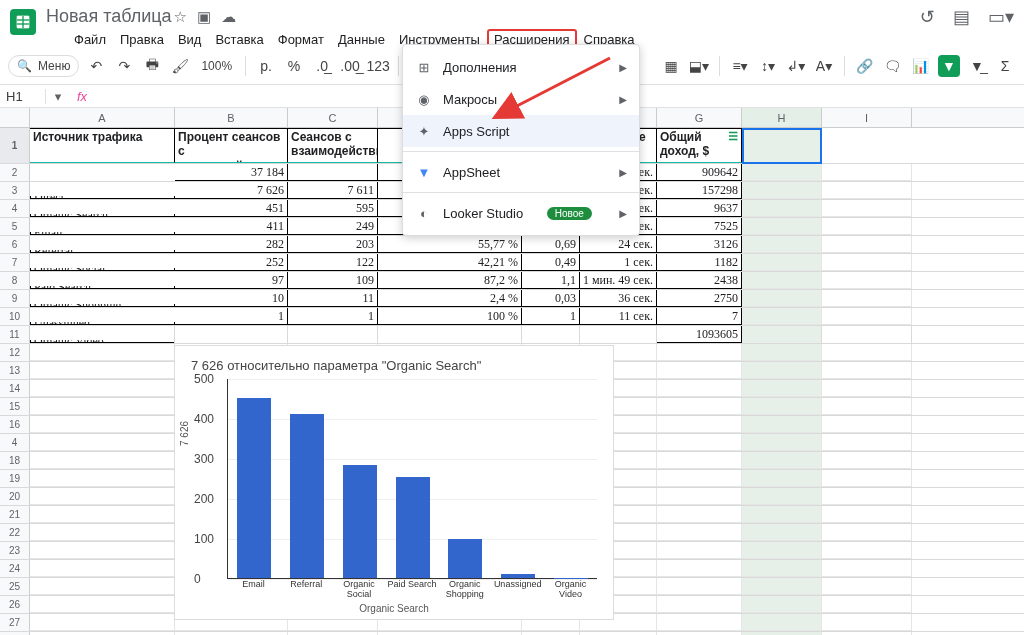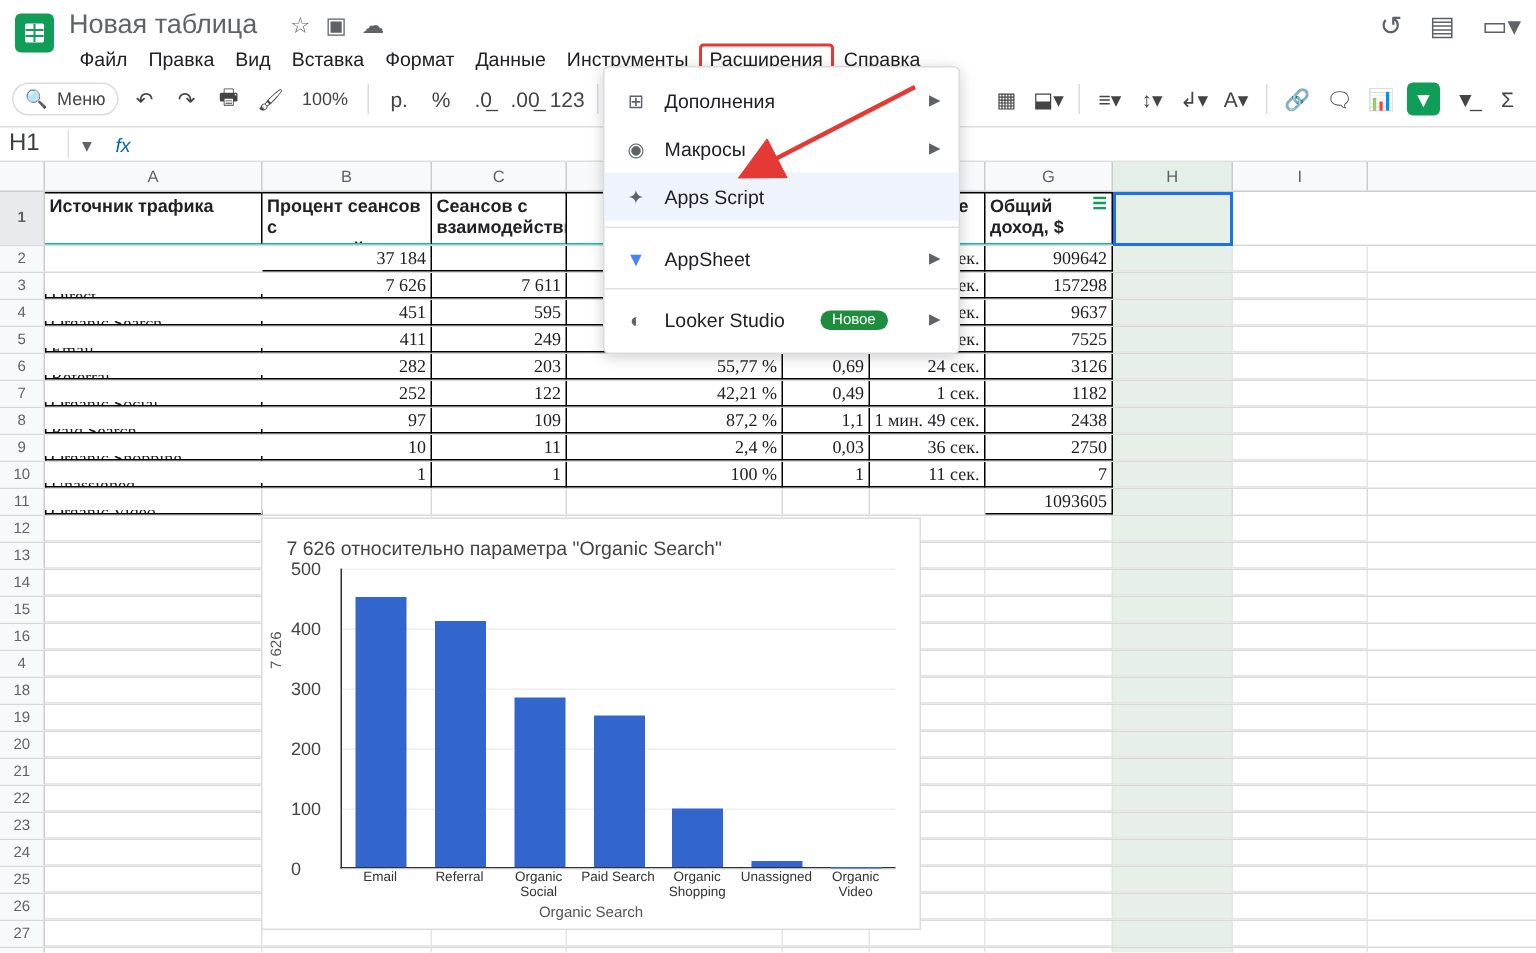"Новая таблица" .doc-title-row { gap: 22px -> 2px }
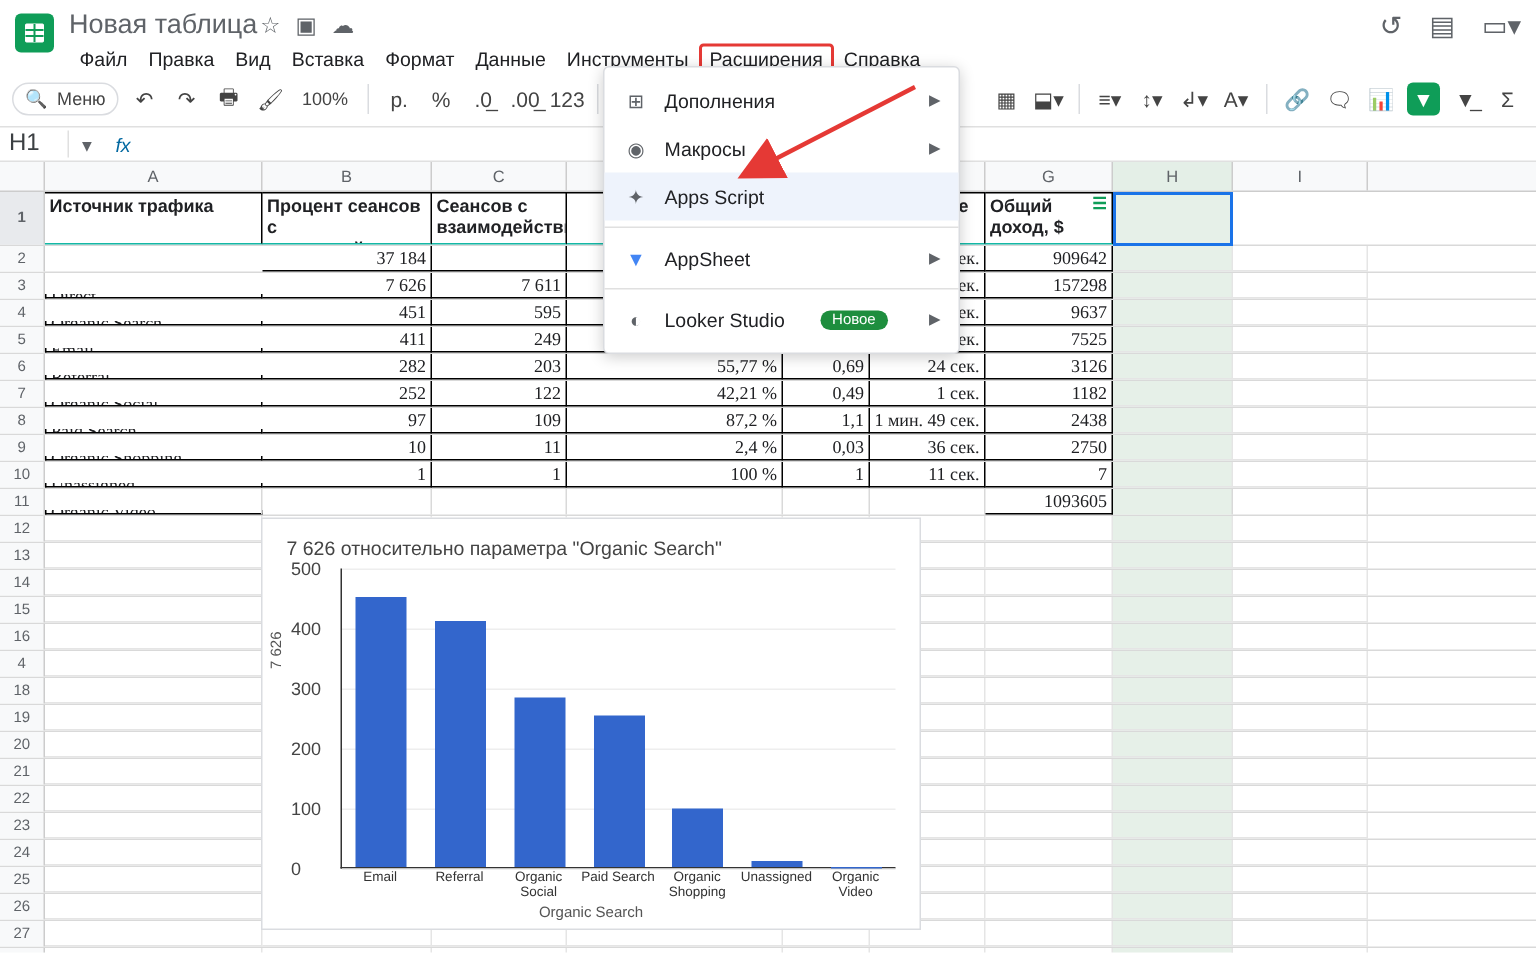"Файл" .menubar { margin-left: none -> 21px }
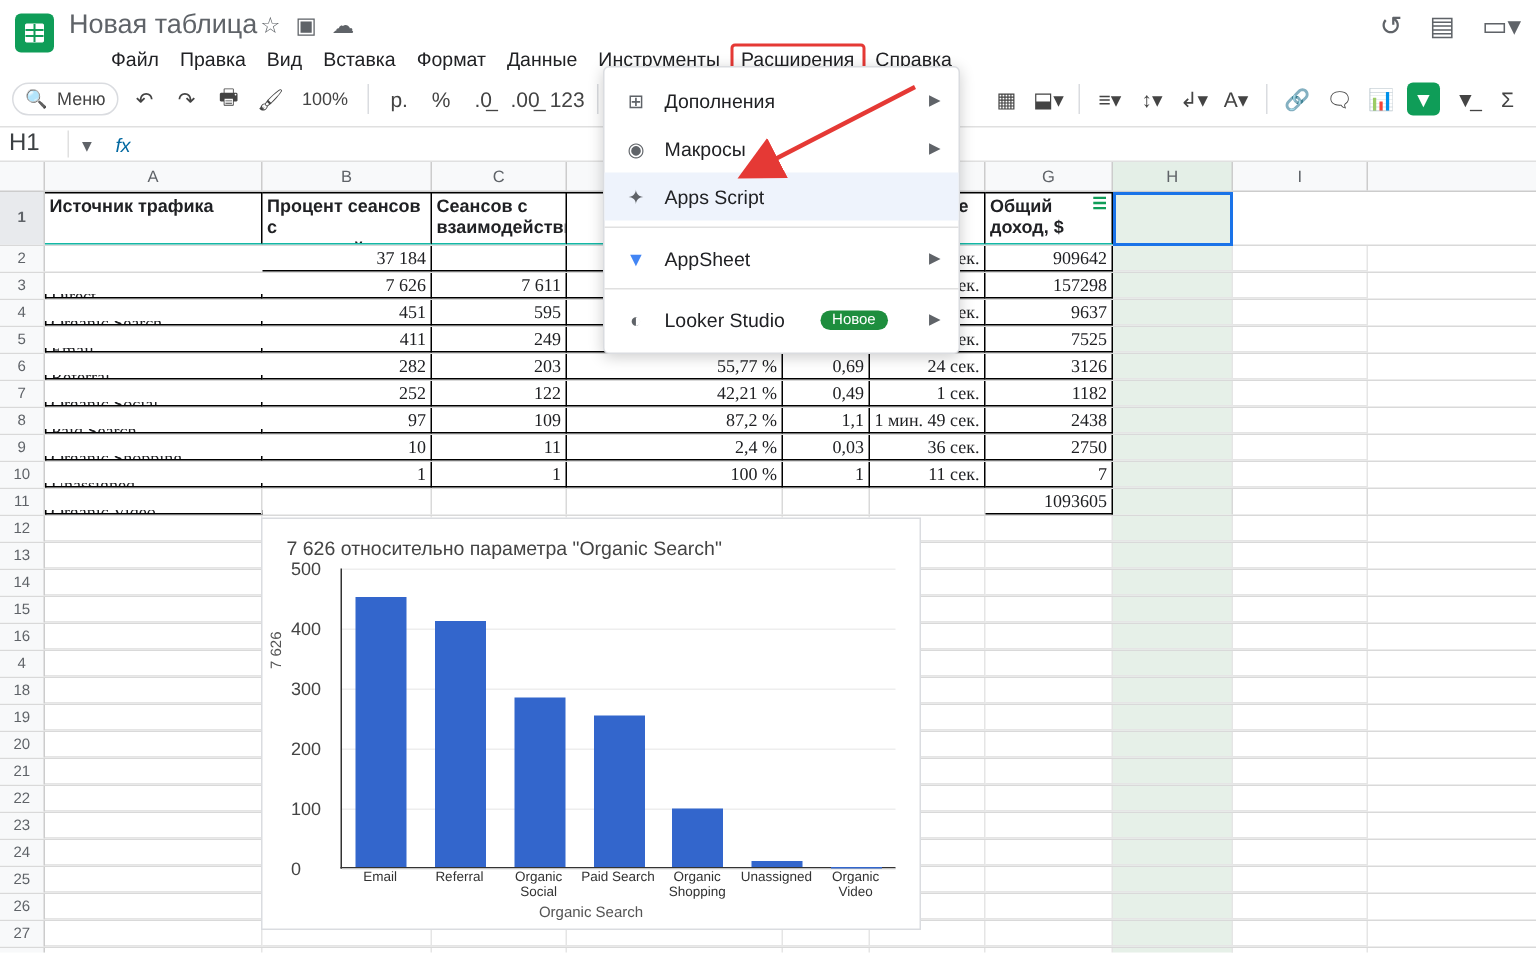"H1" .namebox { font-size: 16px -> 13px }
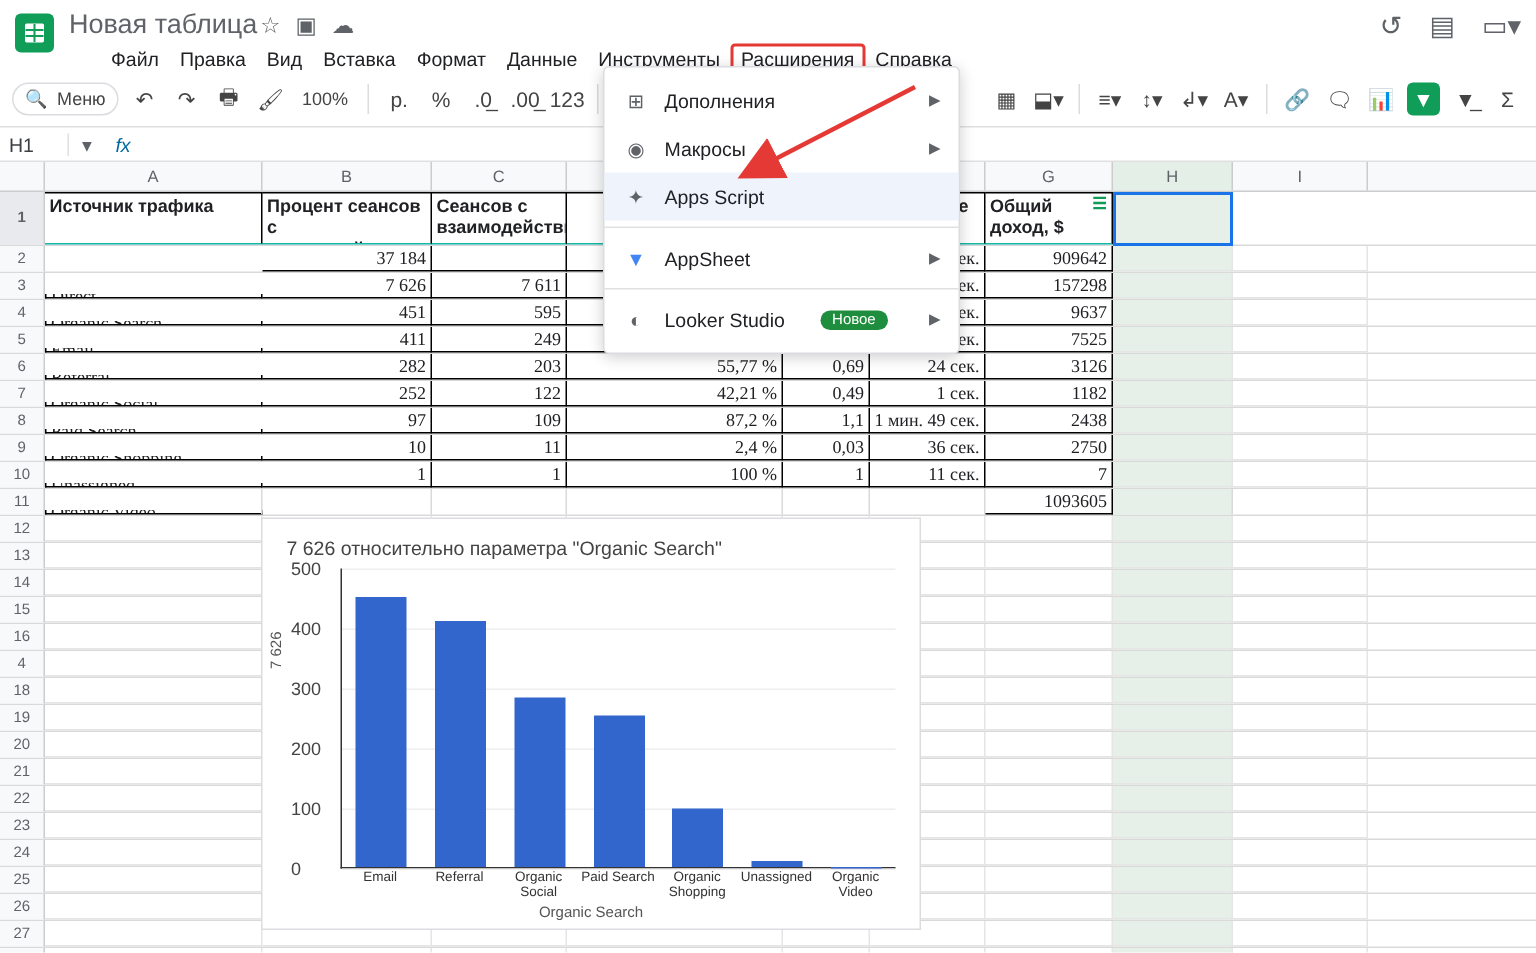"fx" .fx { color: #0369a1 -> #ec4899 }
